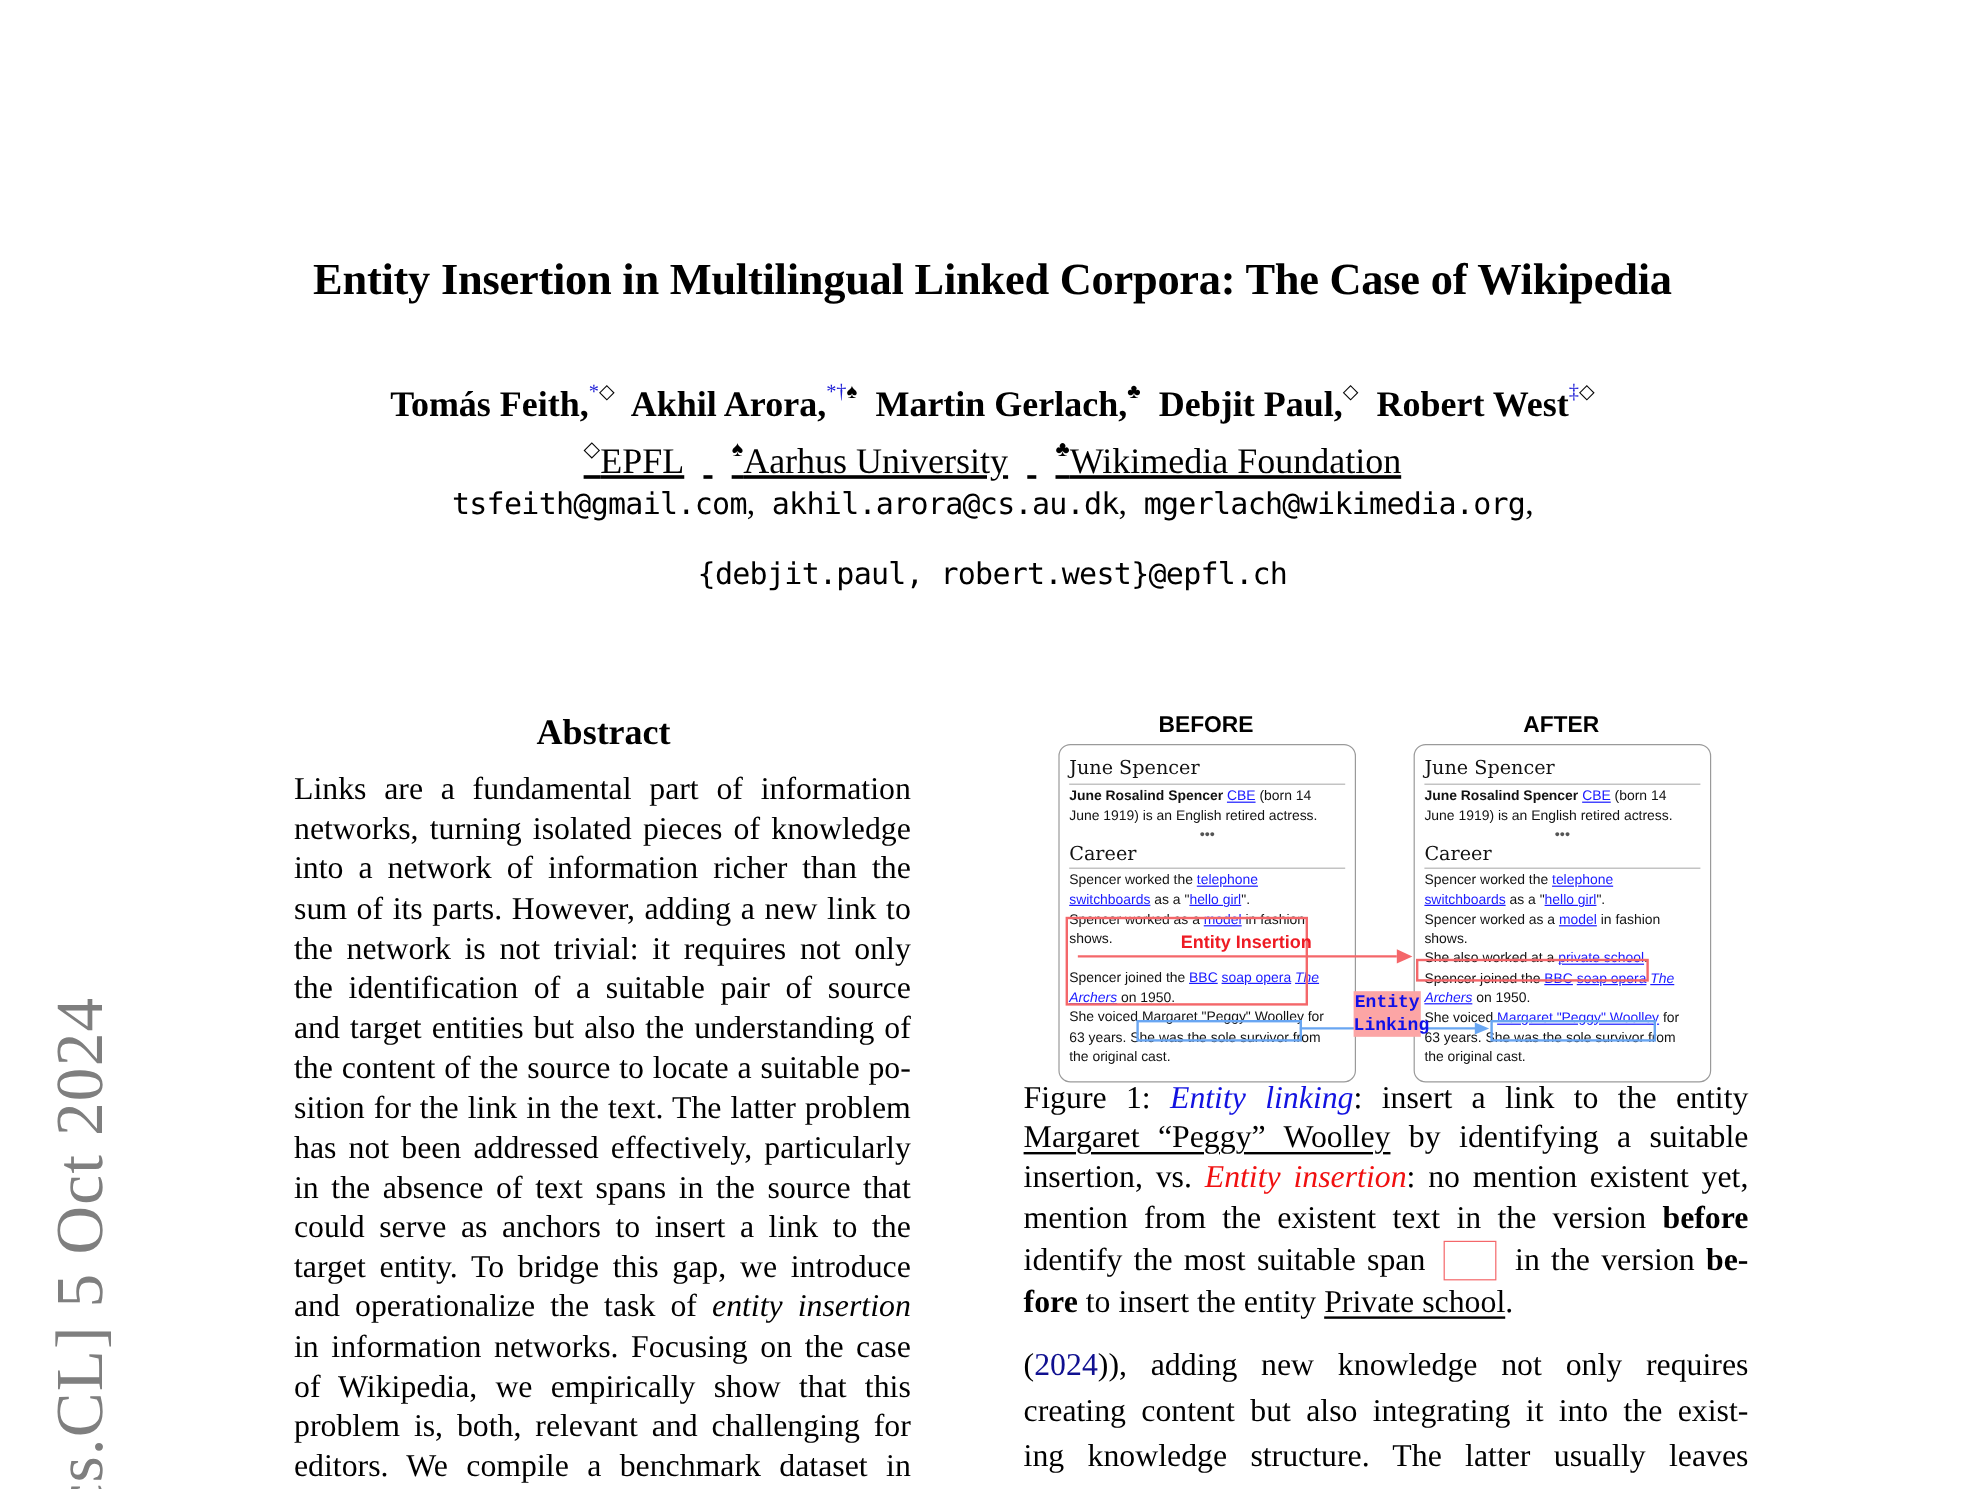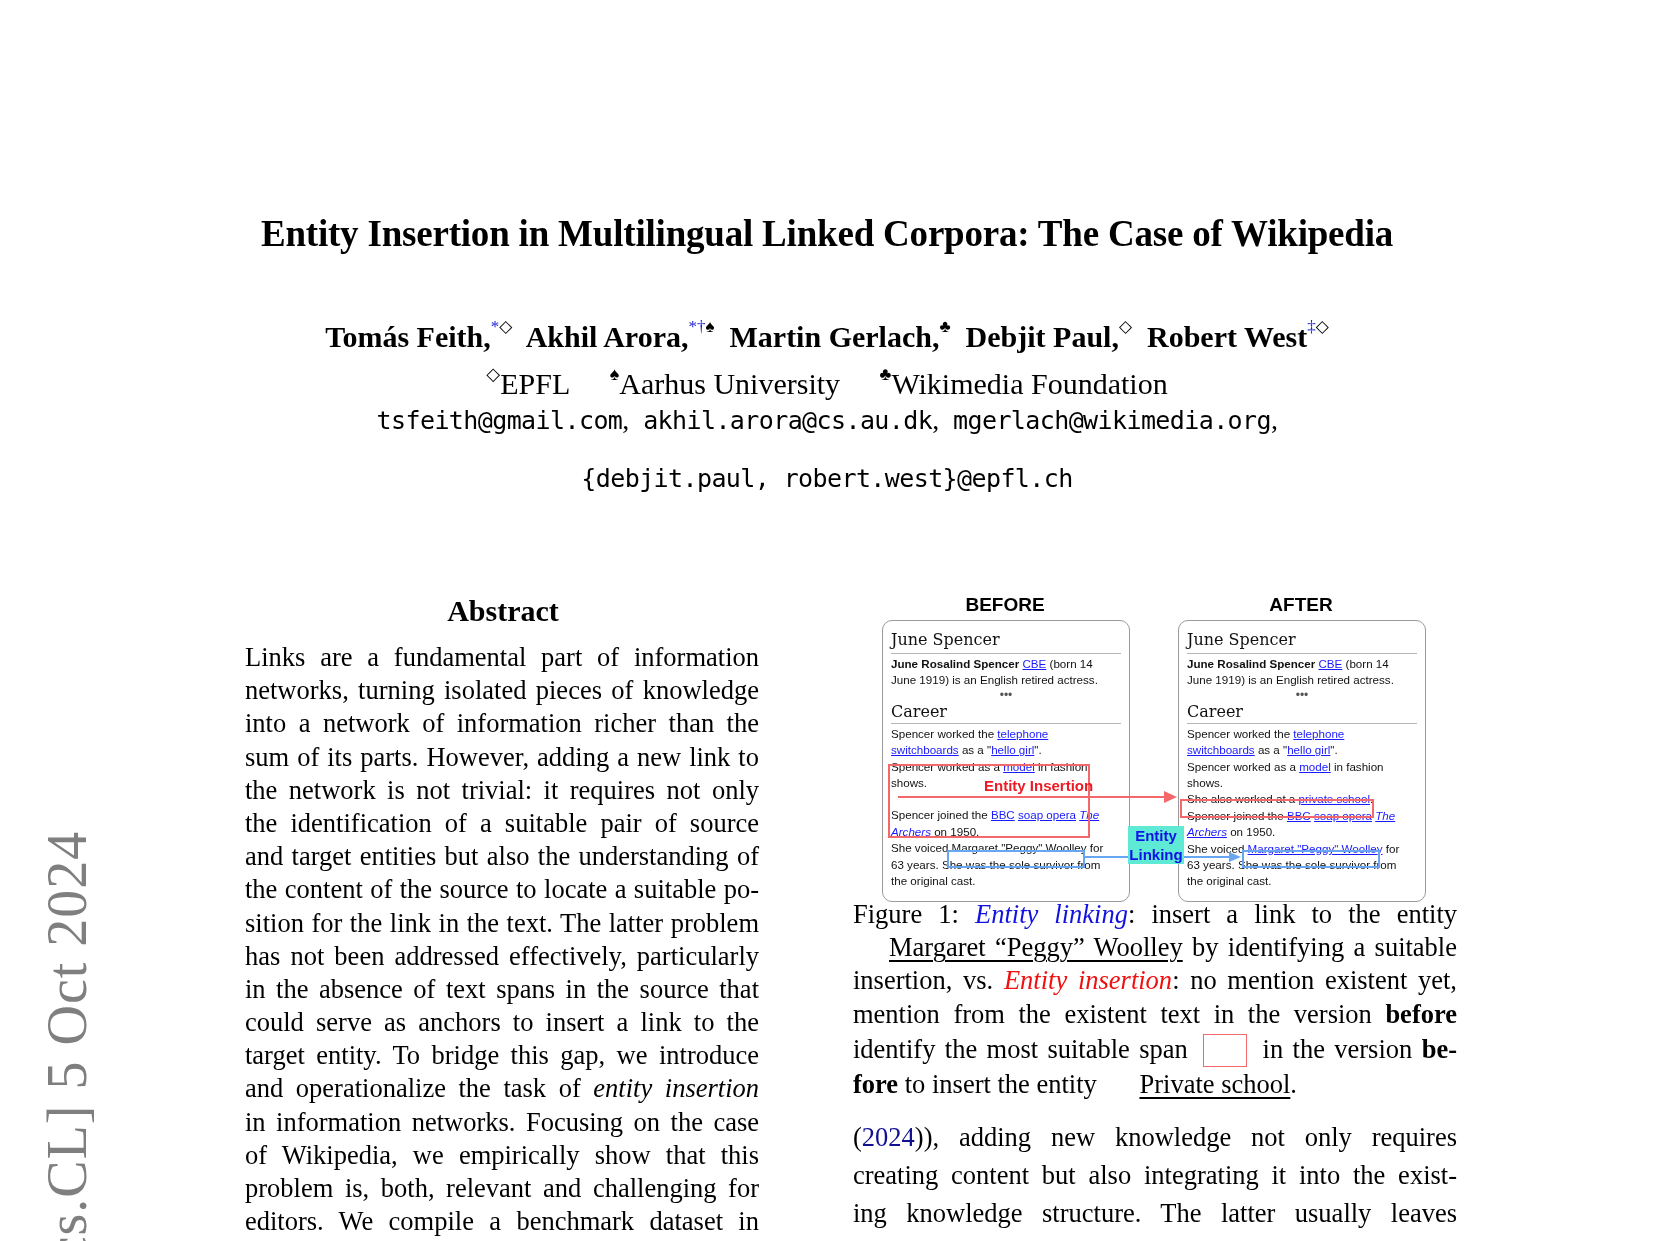"◇EPFL ♠Aarhus University ♣Wikimedia" .affils { text-decoration: none -> underline }
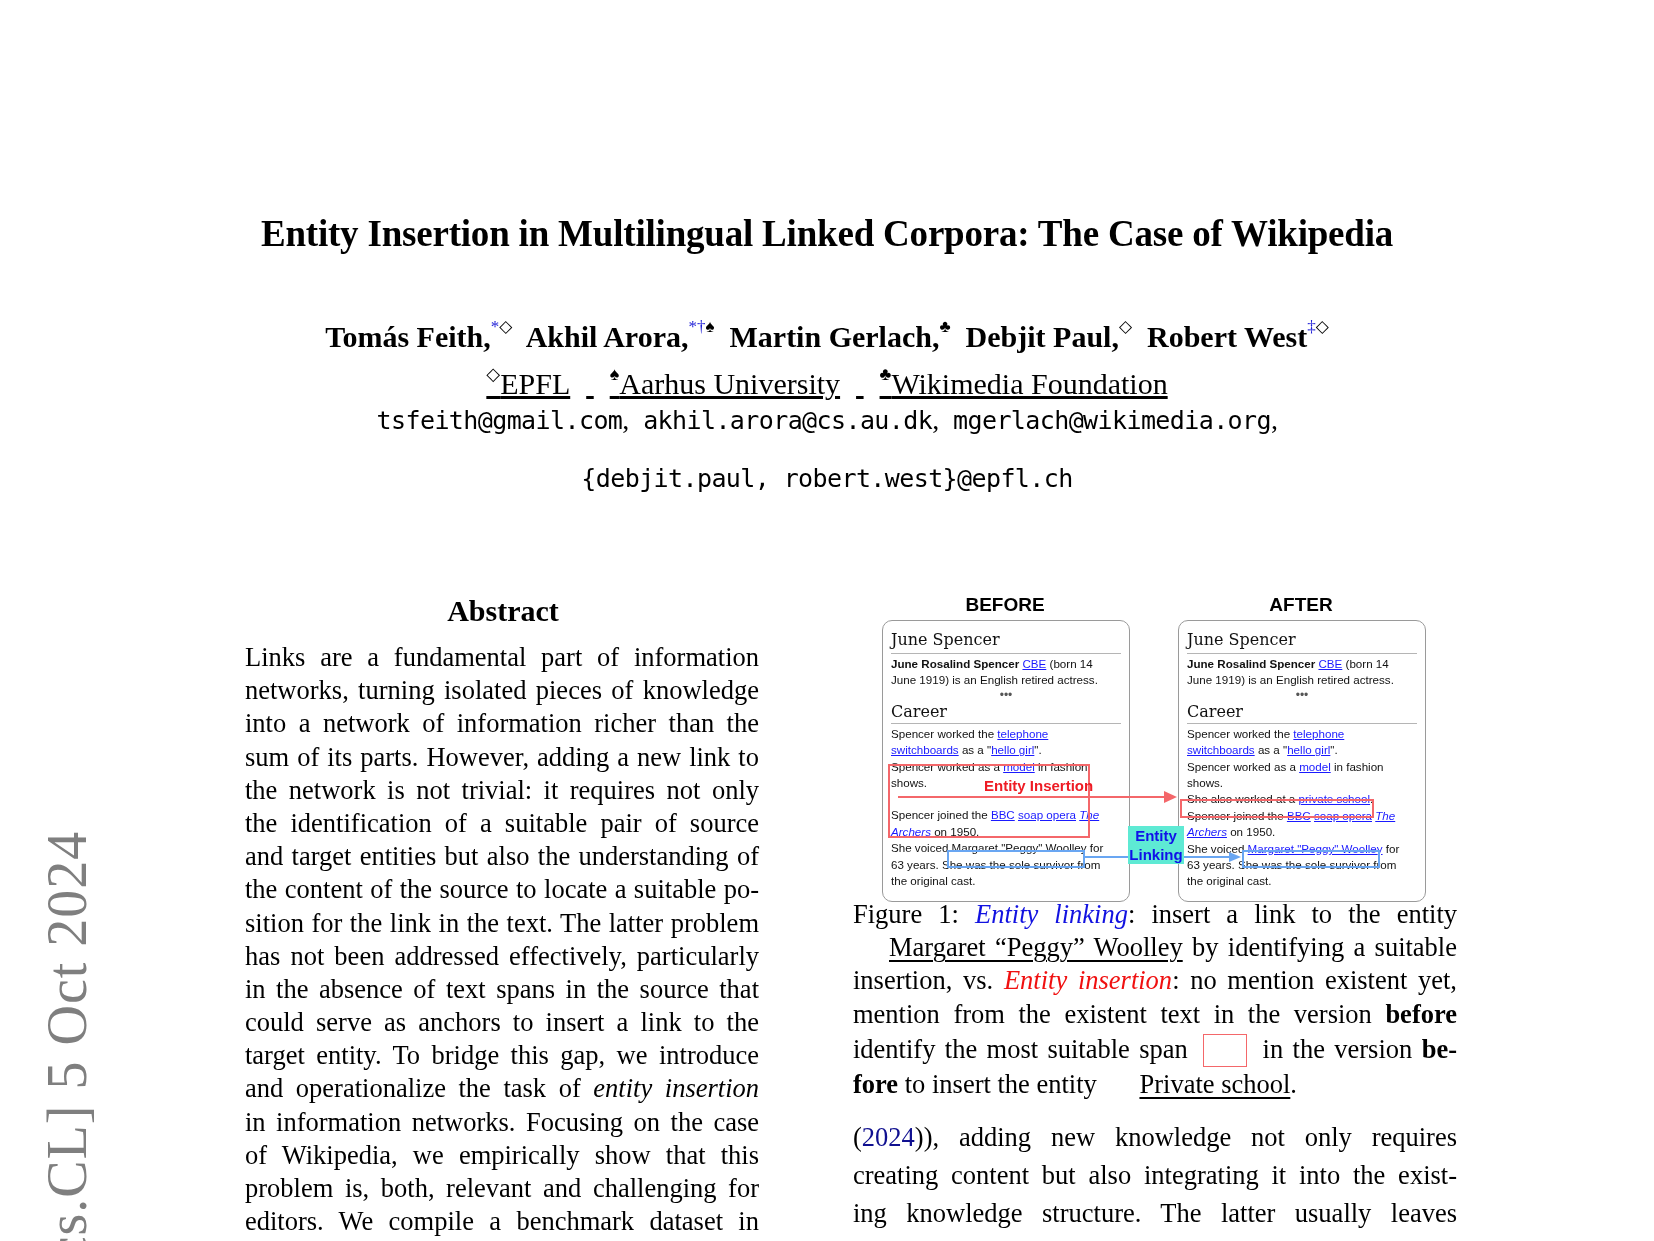"Entity" div.abs { background: #5eead4 -> #fca5a5; font-family: none -> Liberation Mono, monospace }
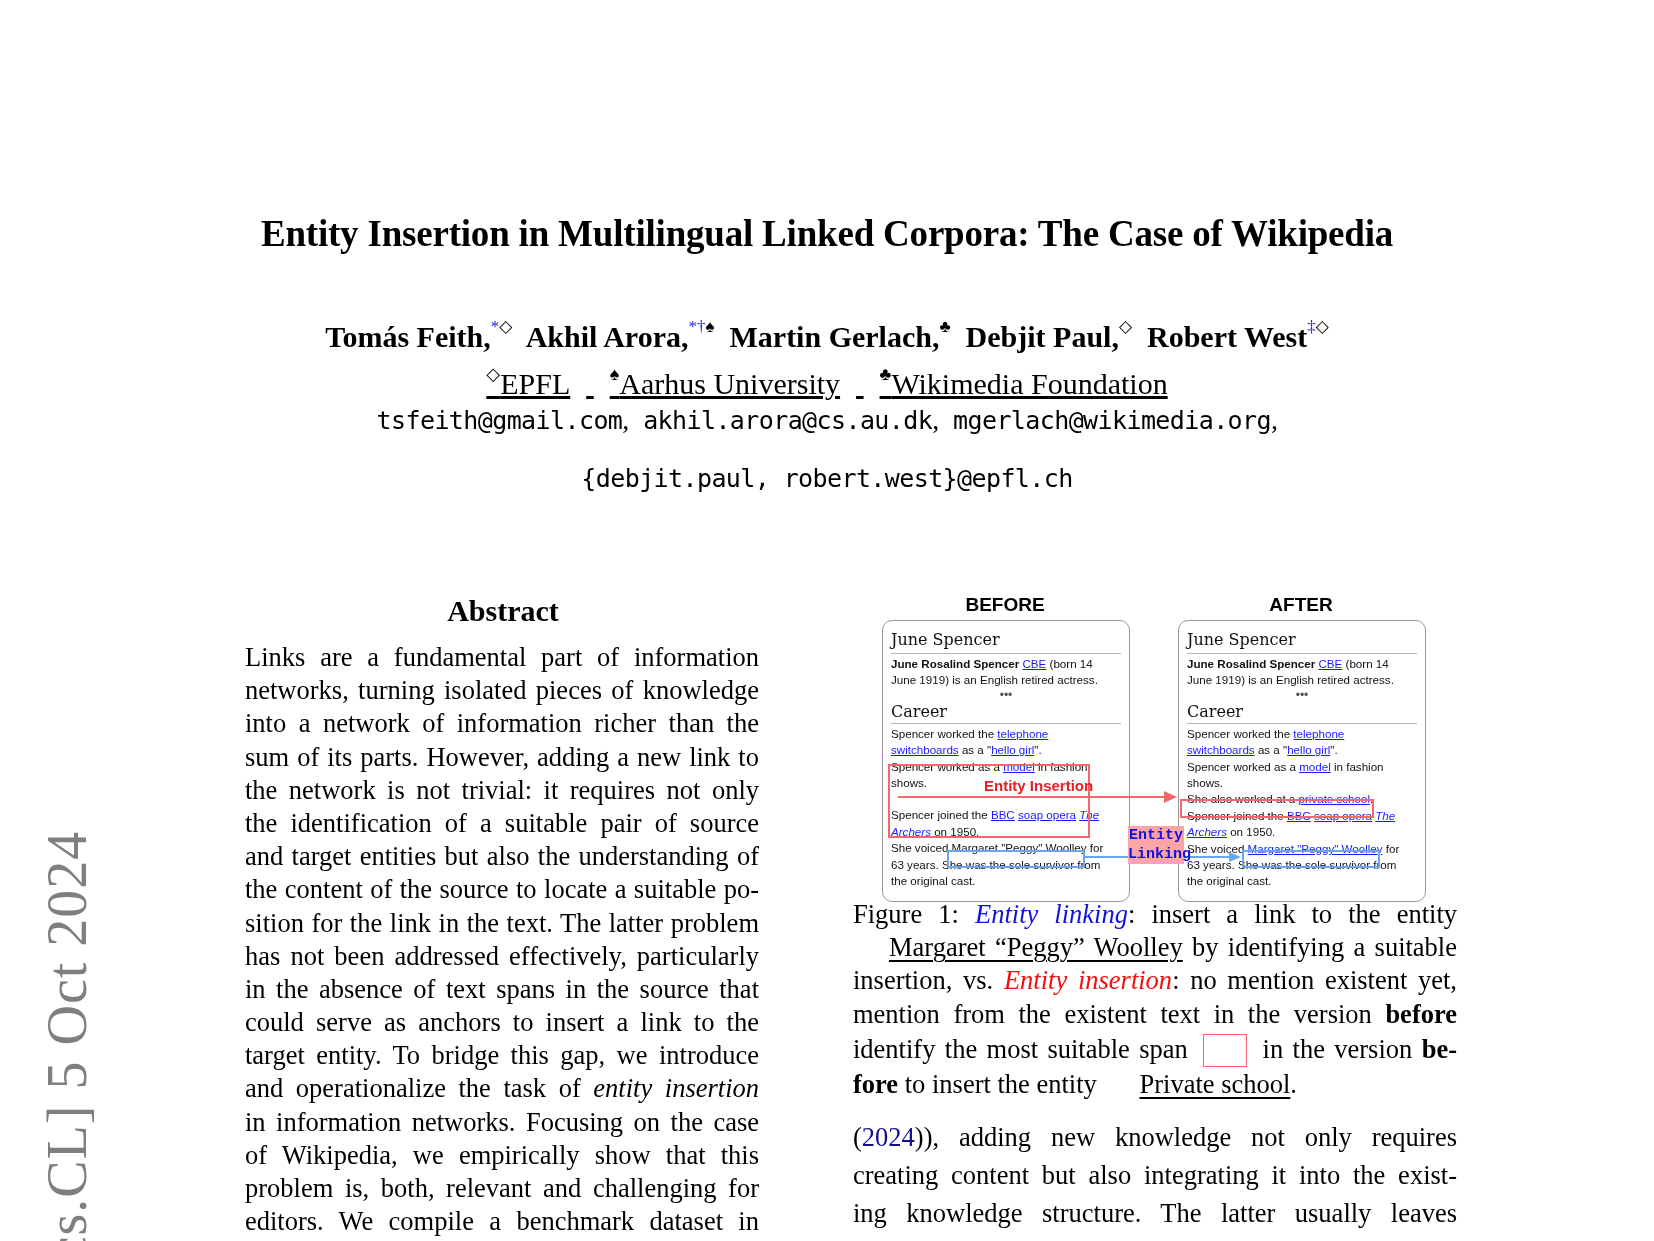"Margaret “Peggy” Woolley" .ul { margin-left: 36px -> none }
